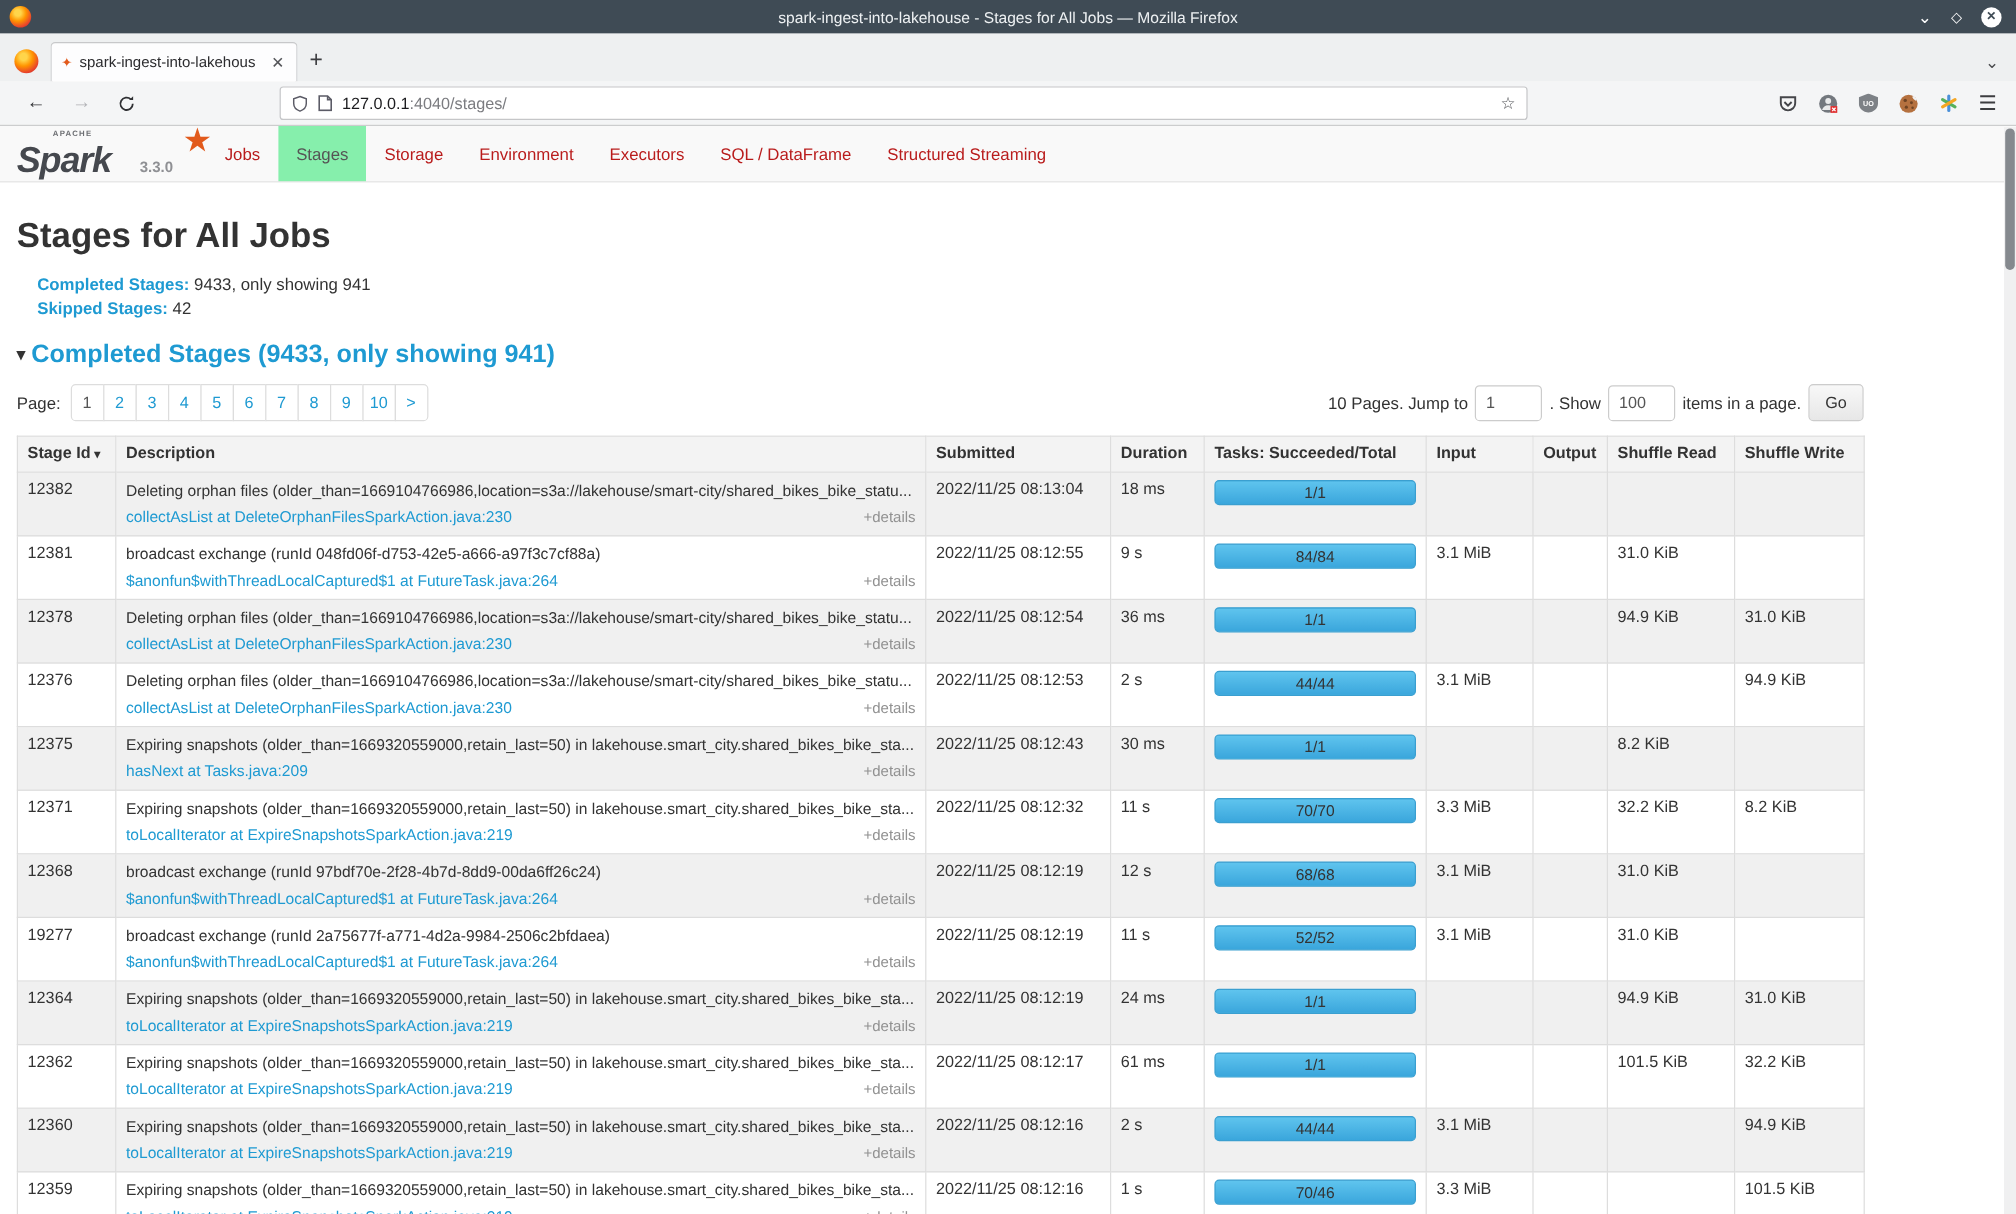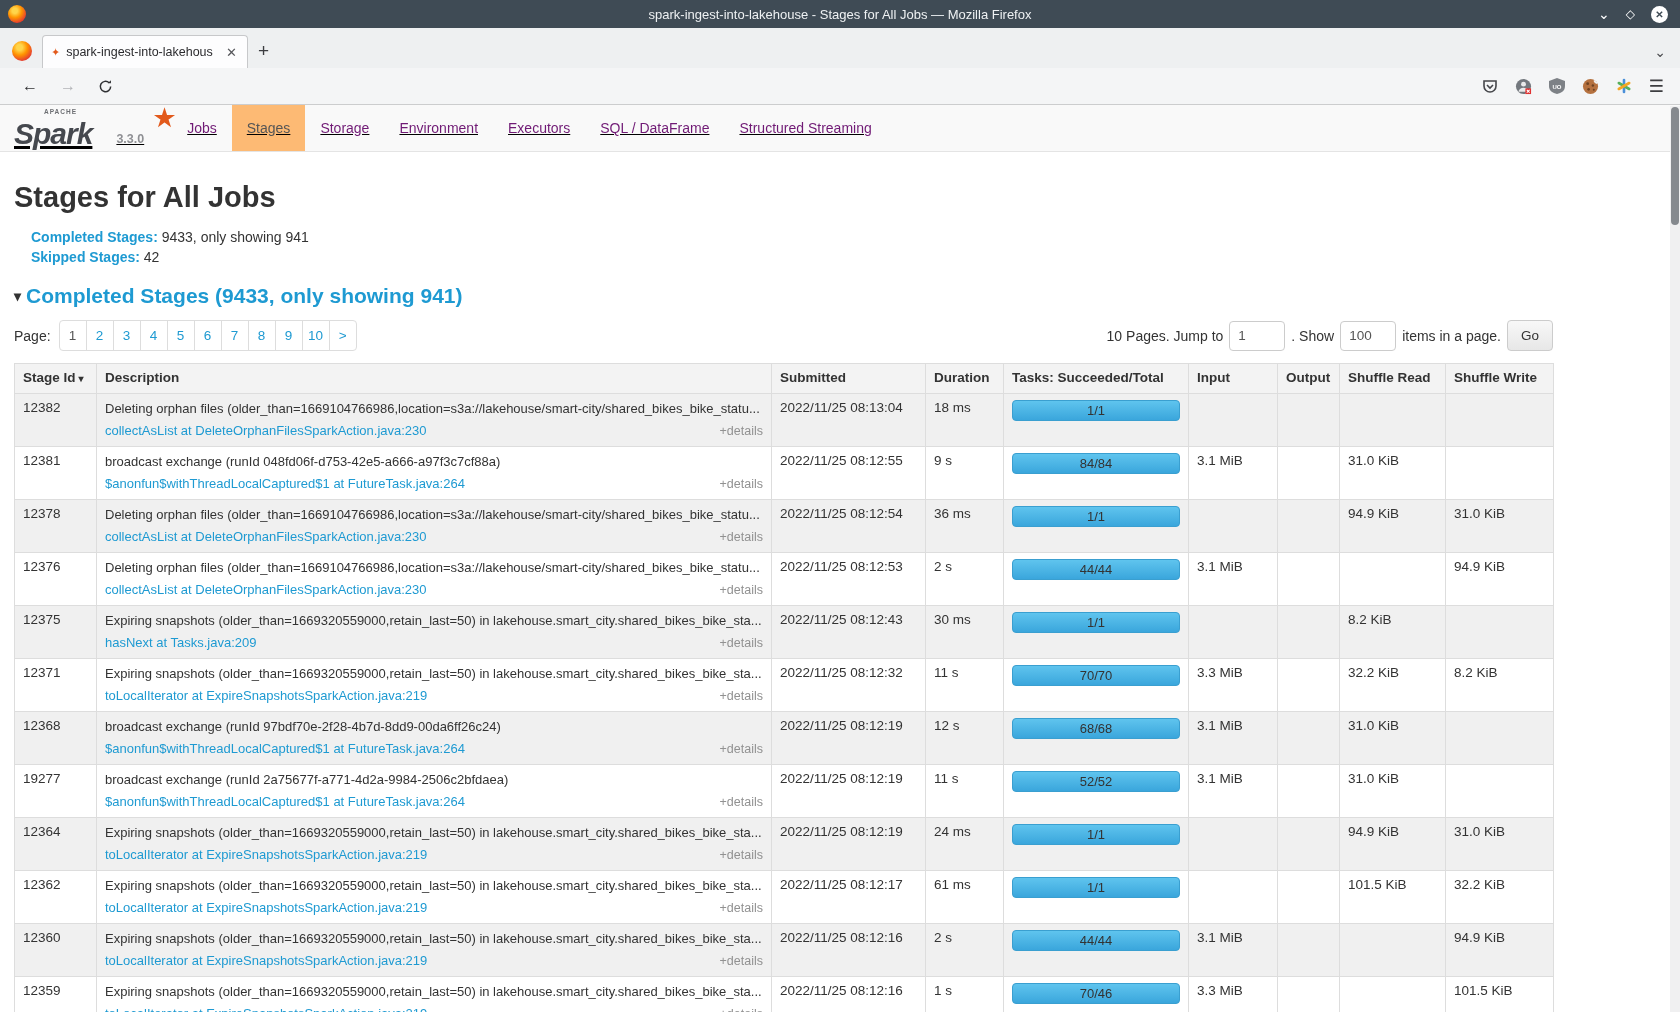"127.0.0.1:4040/stages/" div.url-field { html: none -> <div> <span> <svg> <path></path> </svg> </span> <span> <svg> <path></path> <path></path> </svg> </span> <span><span>127.0.0.1</span><span>:4040/stages/</span></span> <span>☆</span> </div> }
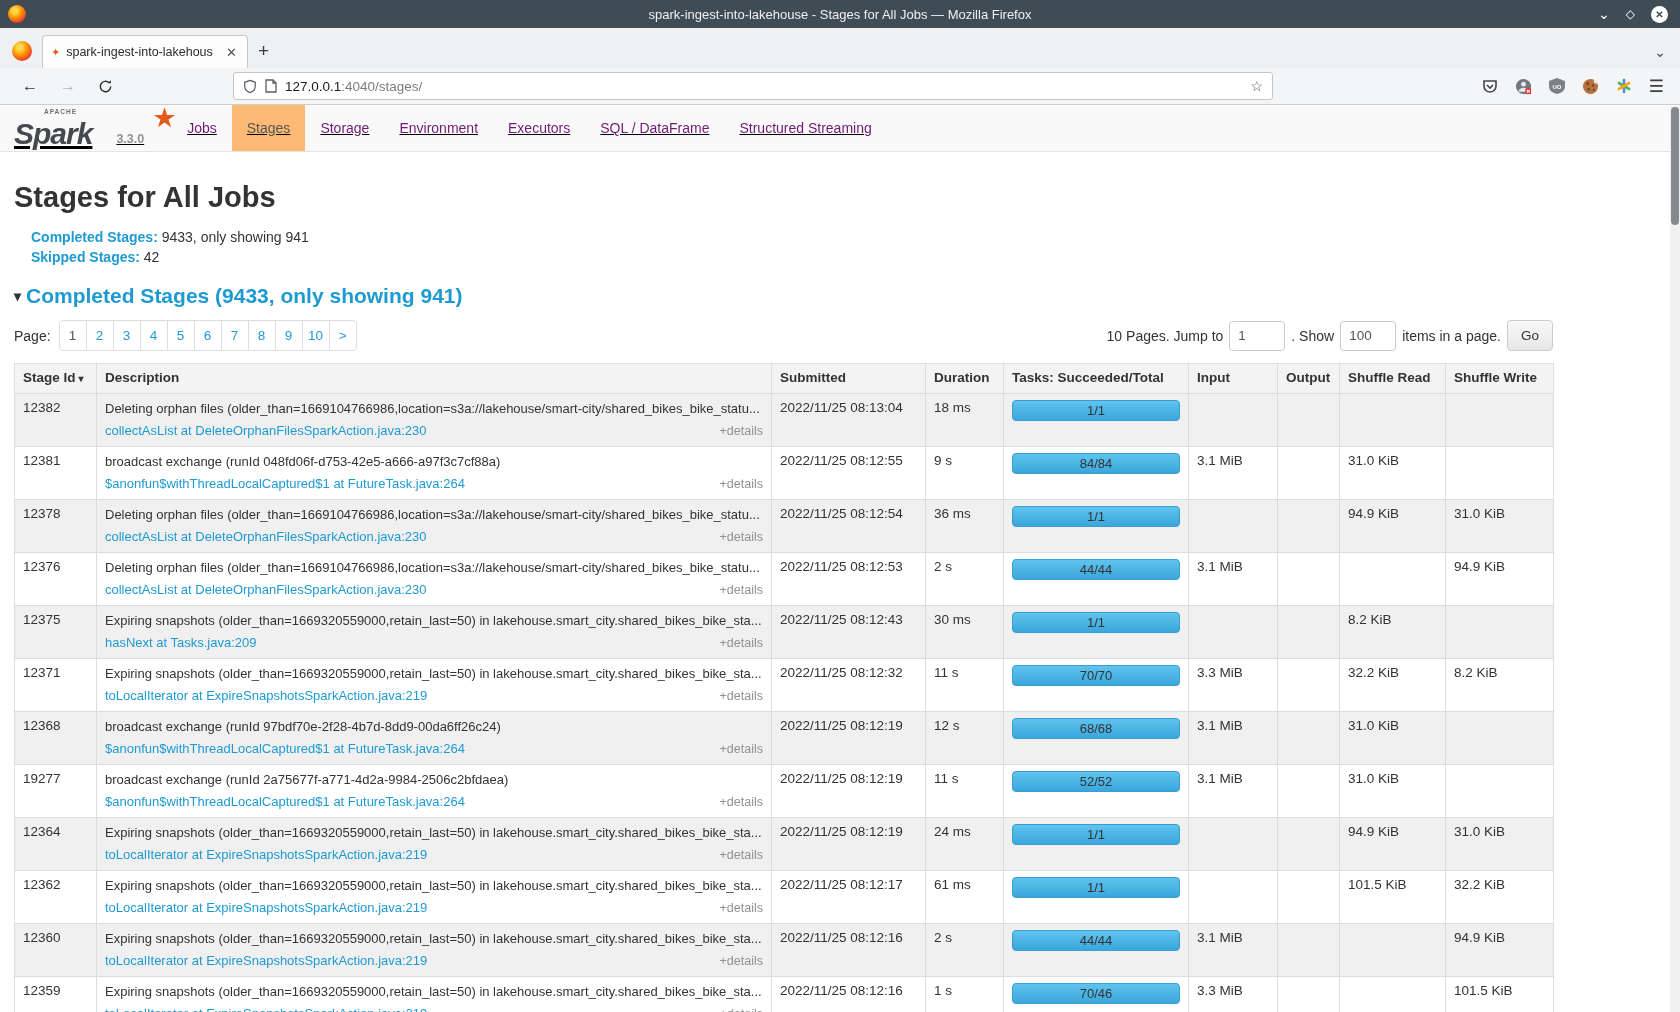"Spark" .sparknav { text-decoration: underline -> none }
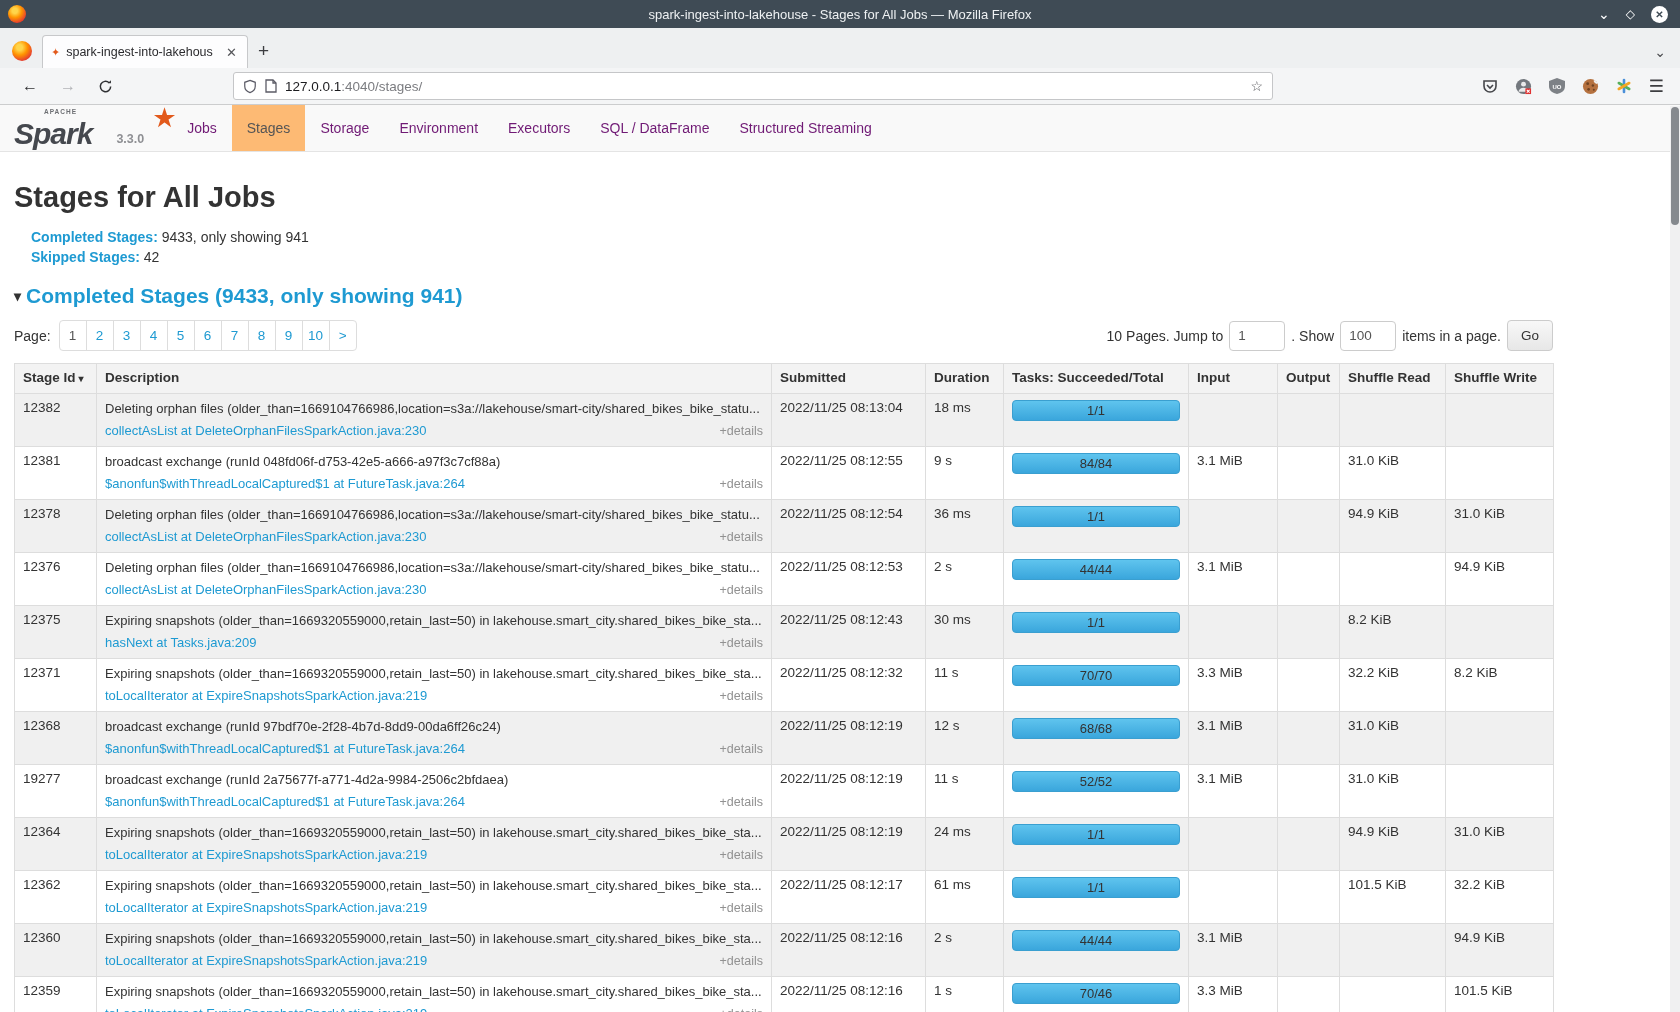"Jobs" .nav-item { color: #701a75 -> #b91c1c }
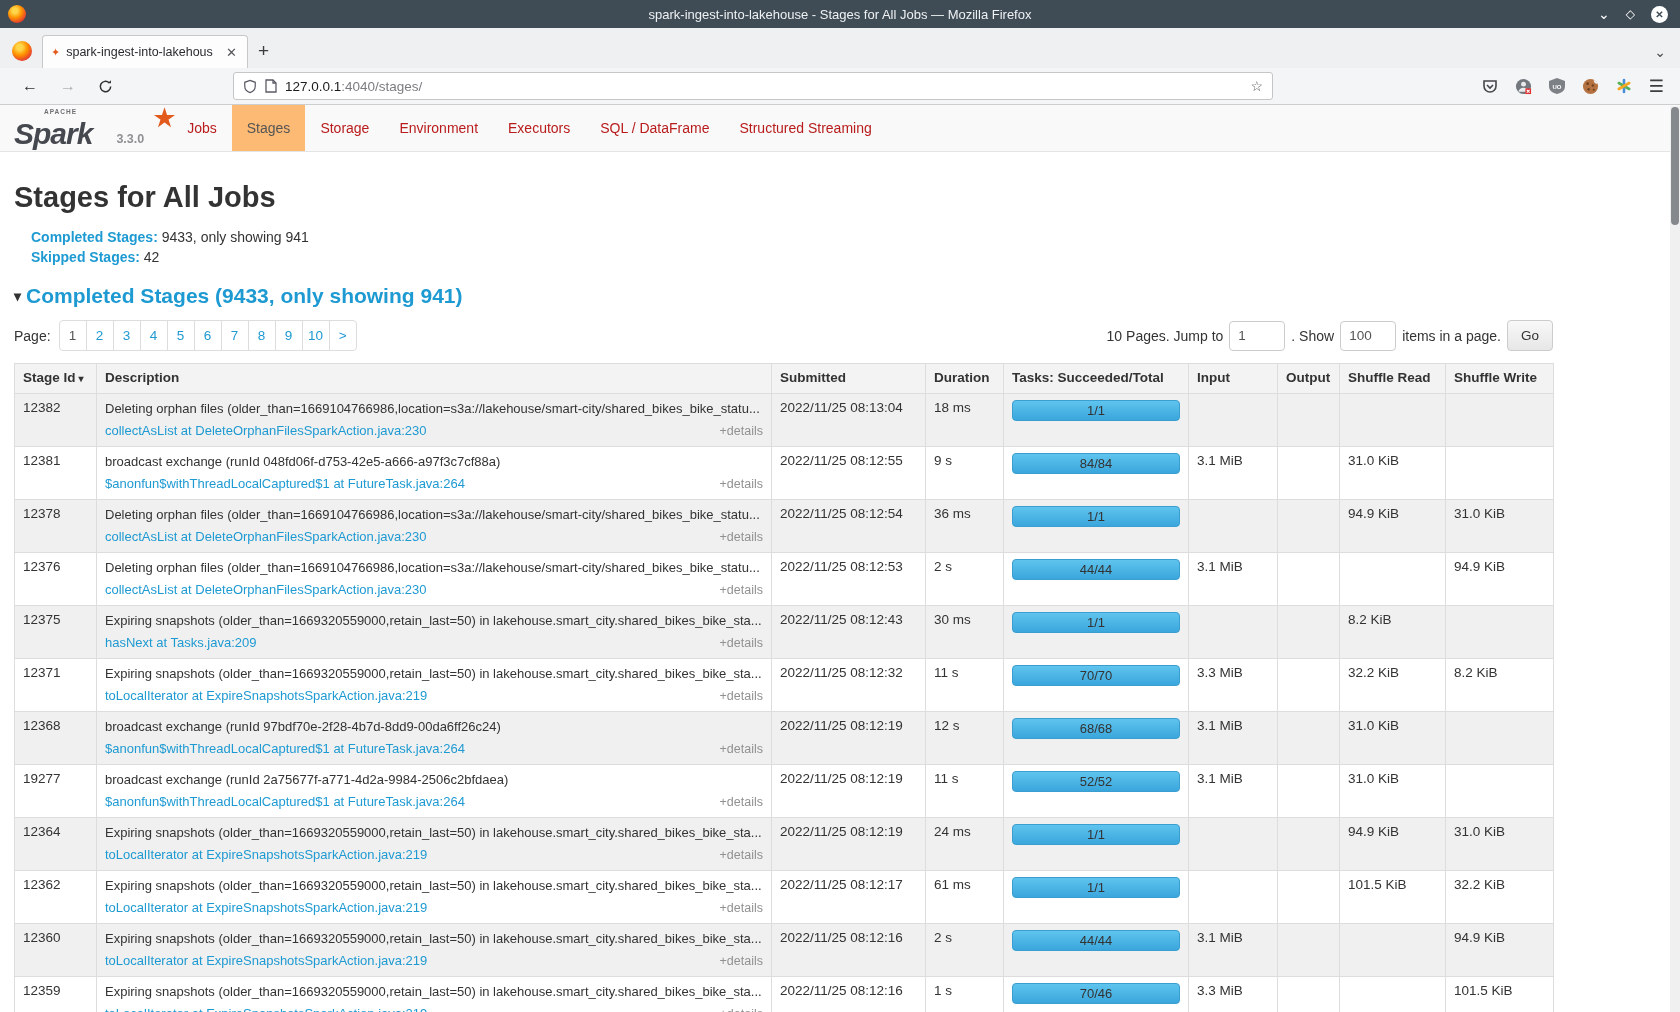"Stages" .nav-item.active { background: #fdba74 -> #86efac }
